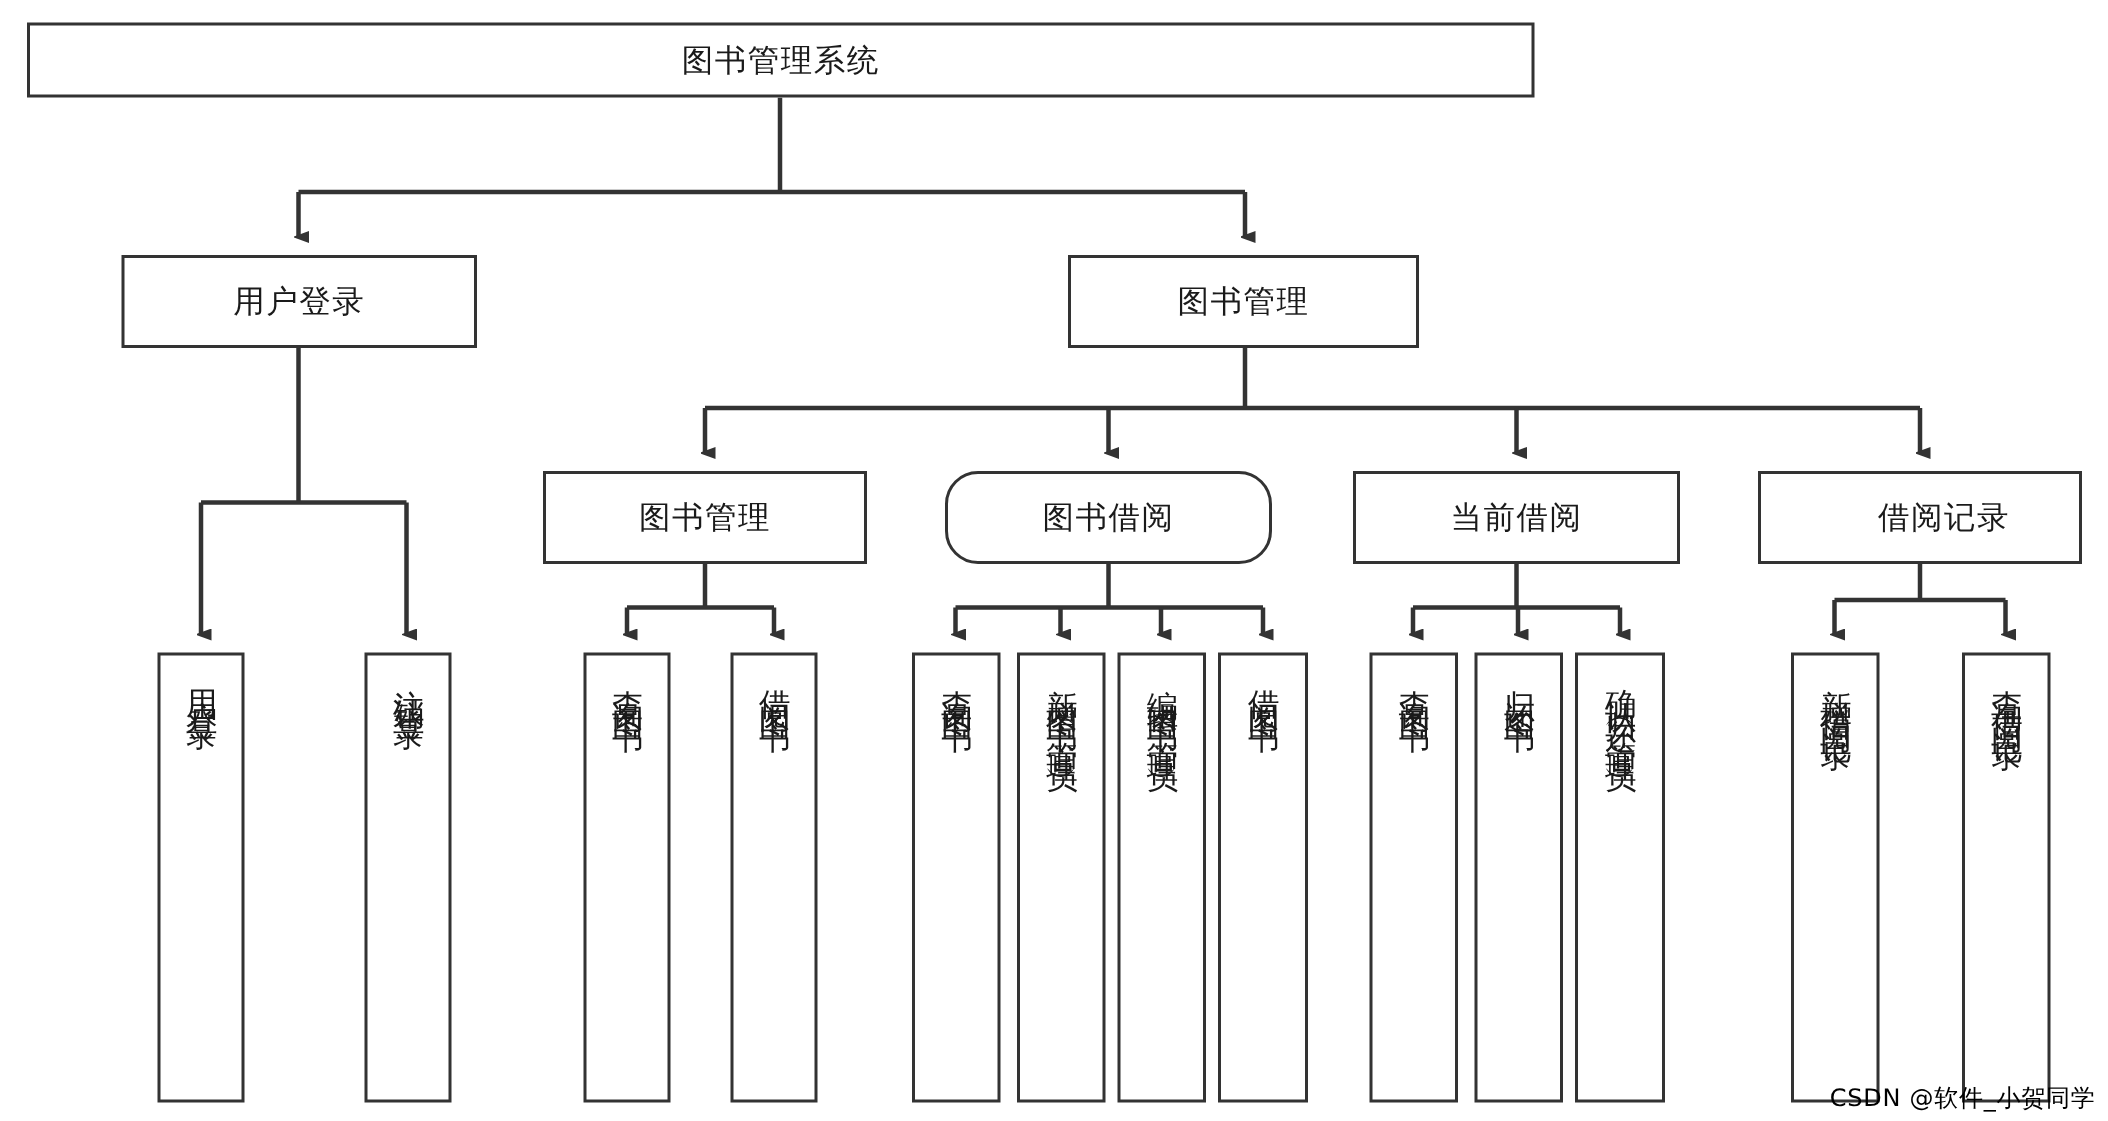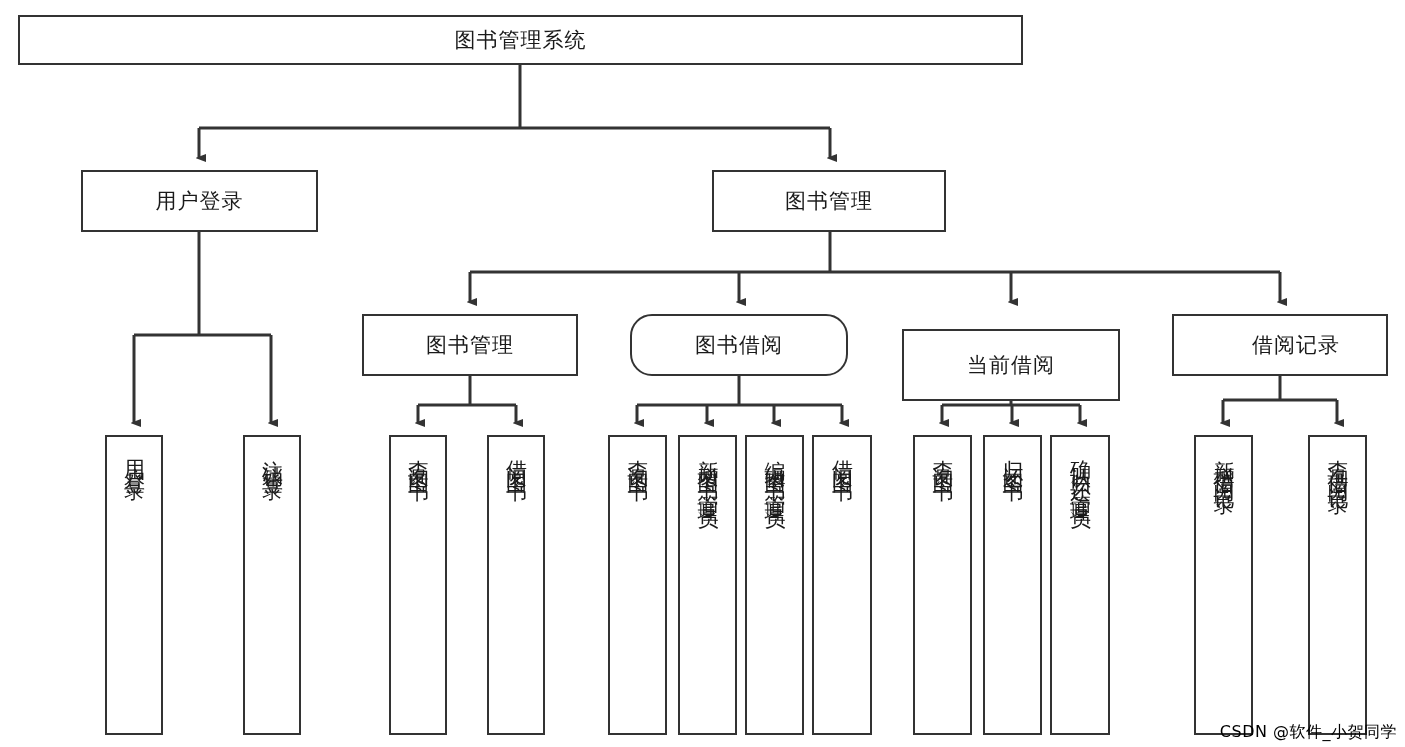"当前借阅" div.node { height: 72px -> 62px; top: 329px -> 314px }
